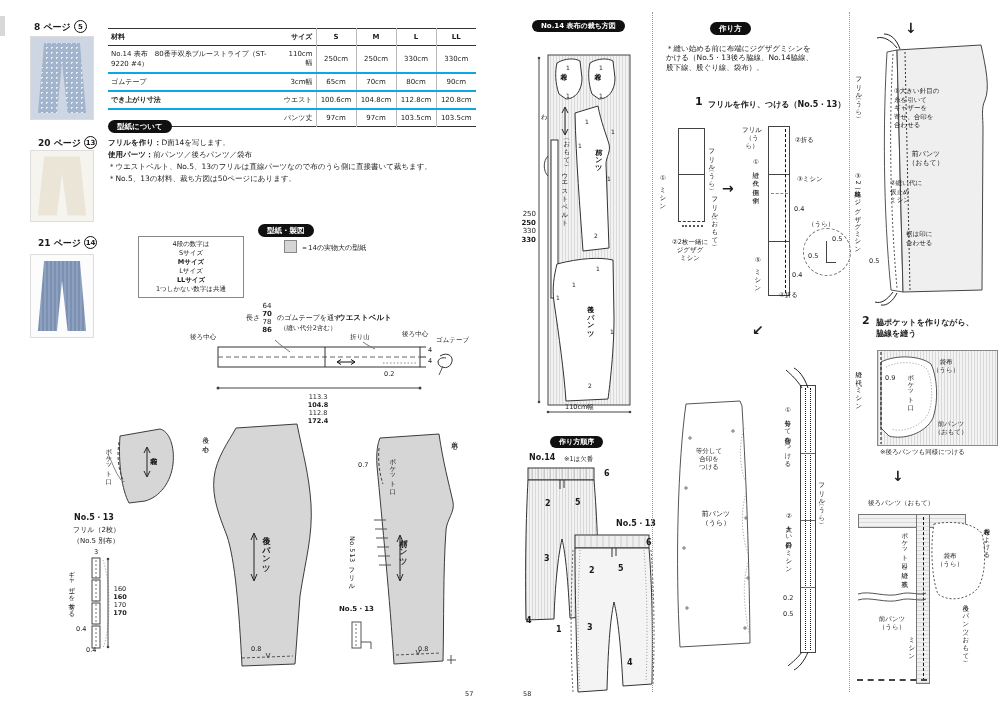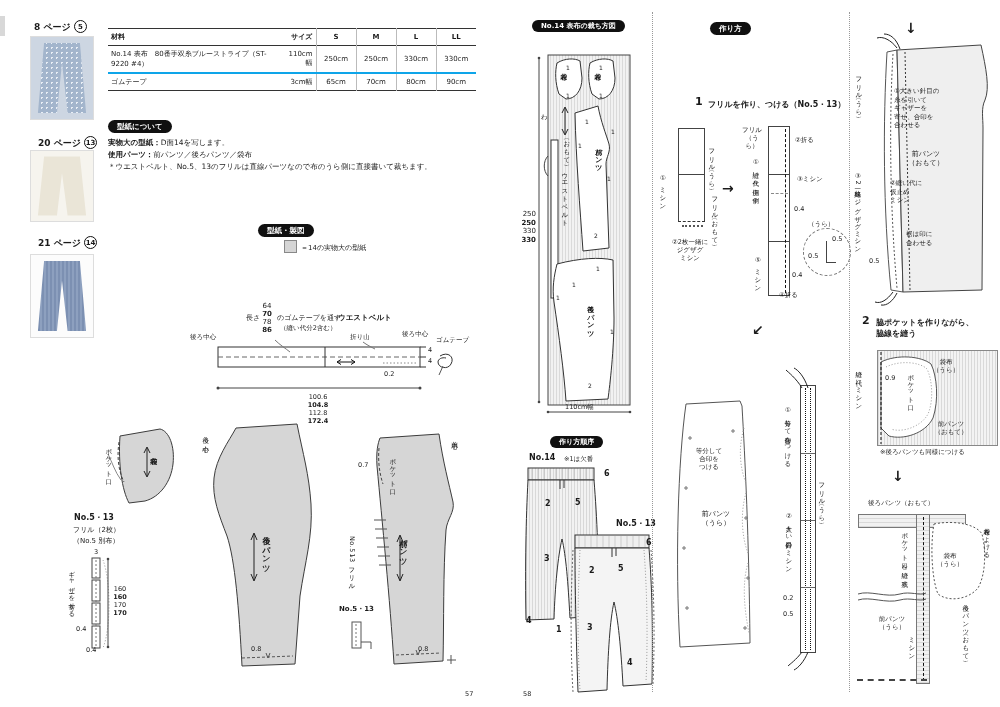"＊縫い始める前に布端にジグザグミシンを" div.abs { html: none -> <div>＊縫い始める前に布端にジグザグミシンを かける（No.5・13後ろ脇線、No.14脇線、 股下線、股ぐり線、袋布）。</div> }
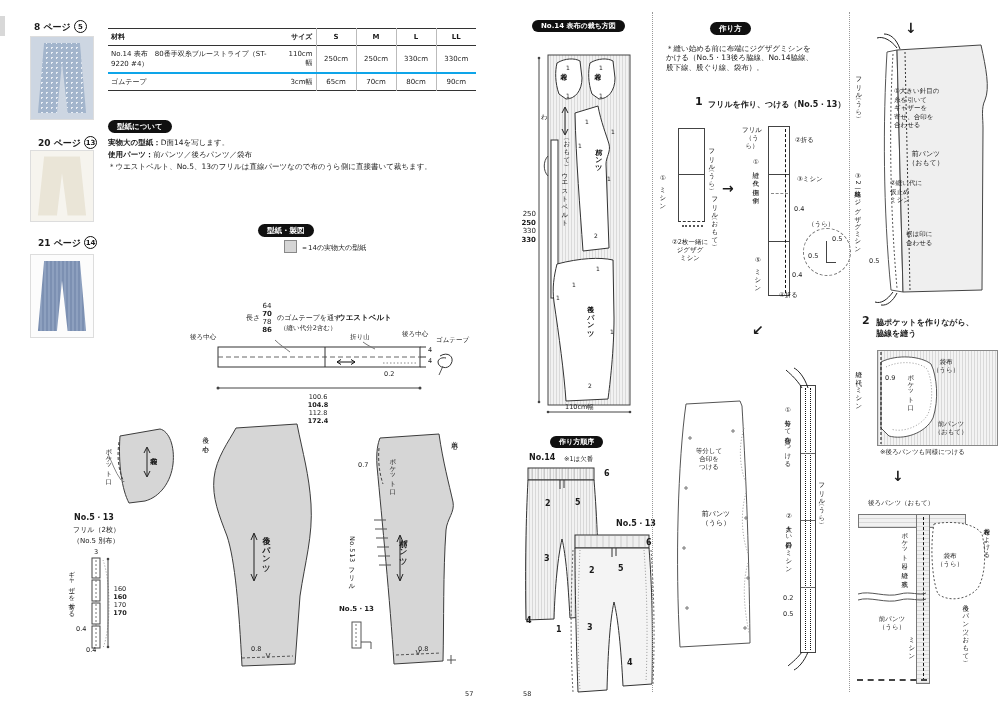"でき上がり寸法" tr.th2 { html: none -> <tr> <td>でき上がり寸法</td> <td>ウエスト</td> <td>100.6cm</td> <td>104.8cm</td> <td>112.8cm</td> <td>120.8cm</td> </tr> }
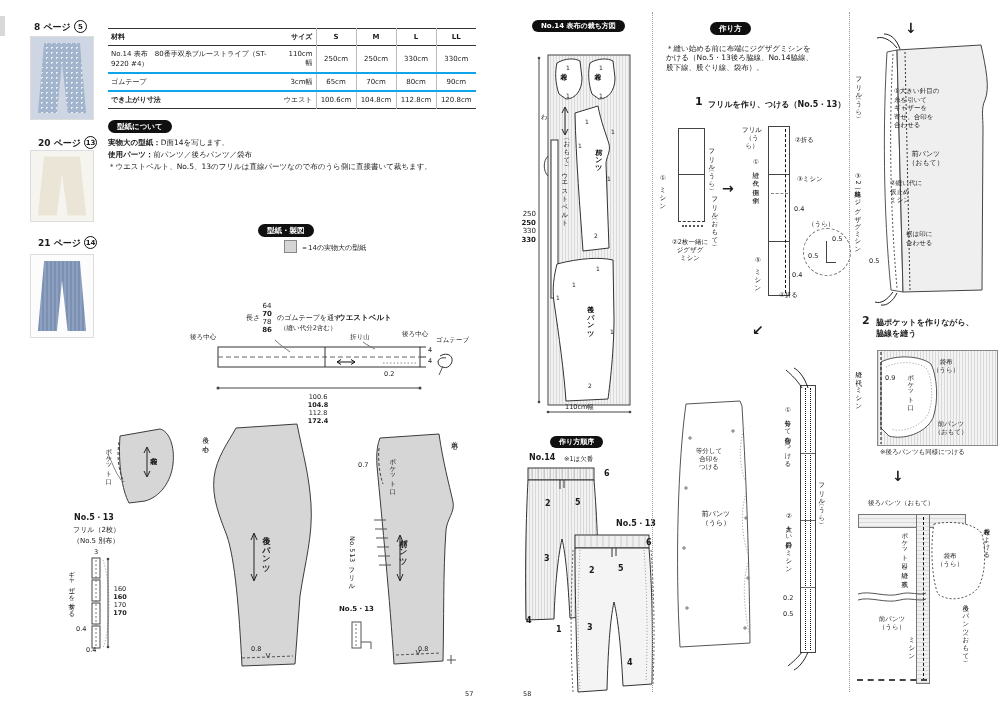"パンツ丈" tr { html: none -> <tr> <td></td> <td>パンツ丈</td> <td>97cm</td> <td>97cm</td> <td>103.5cm</td> <td>103.5cm</td> </tr> }
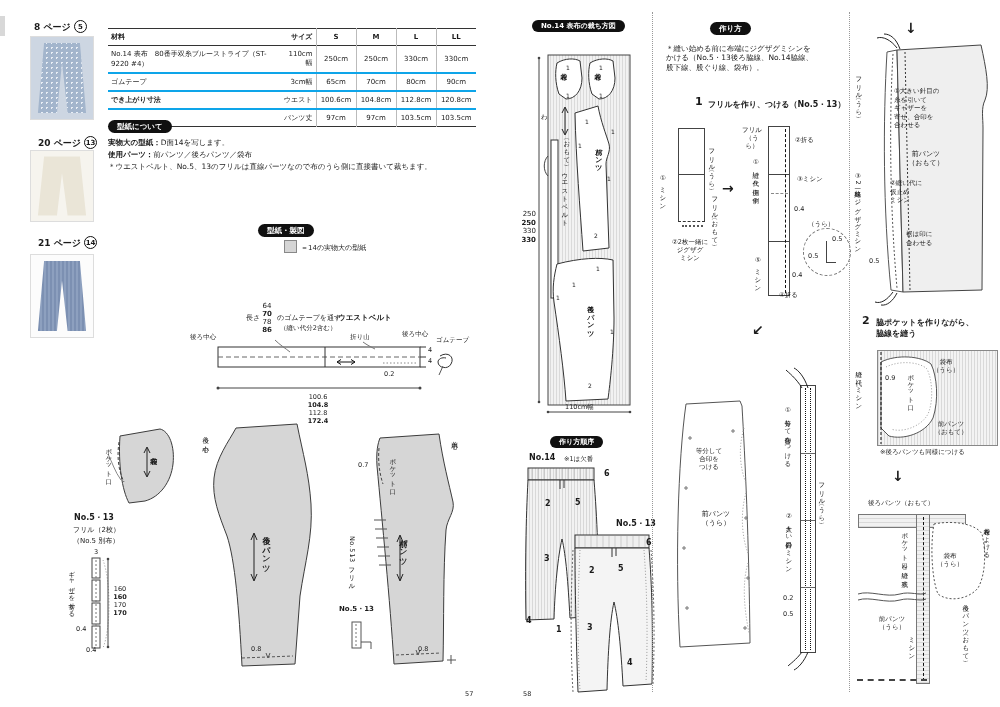"実物大の型紙：" span.b { text: 実物大の型紙 -> フリルを作り }
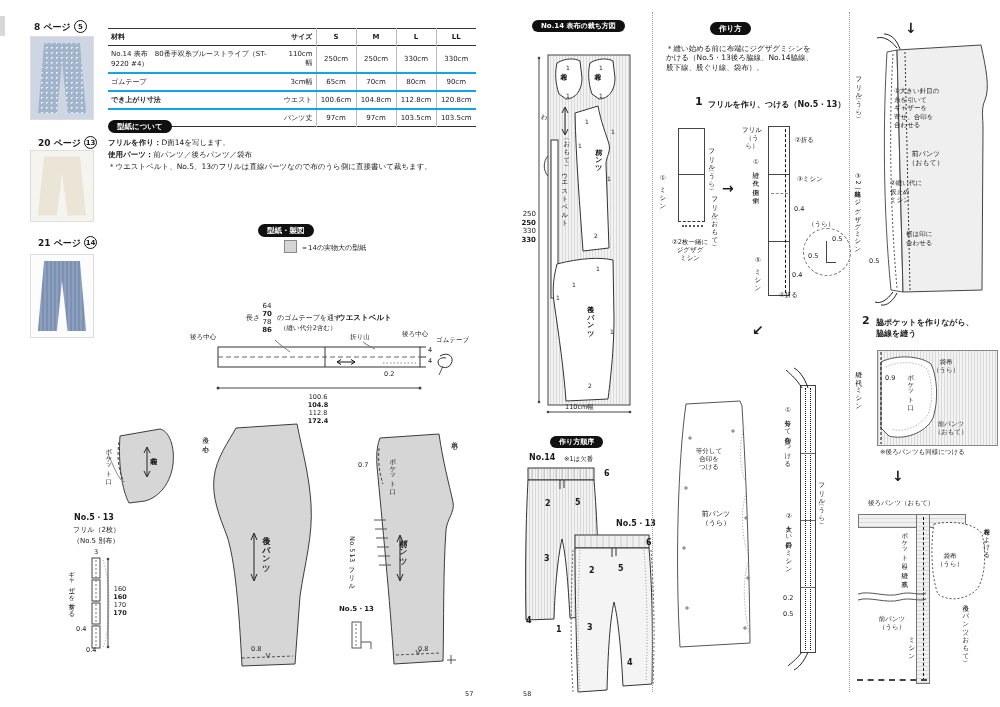"＊No.5、13の材料、裁ち方図は50ページにあります。" div.abs { html: none -> <div>＊No.5、13の材料、裁ち方図は50ページにあります。</div> }
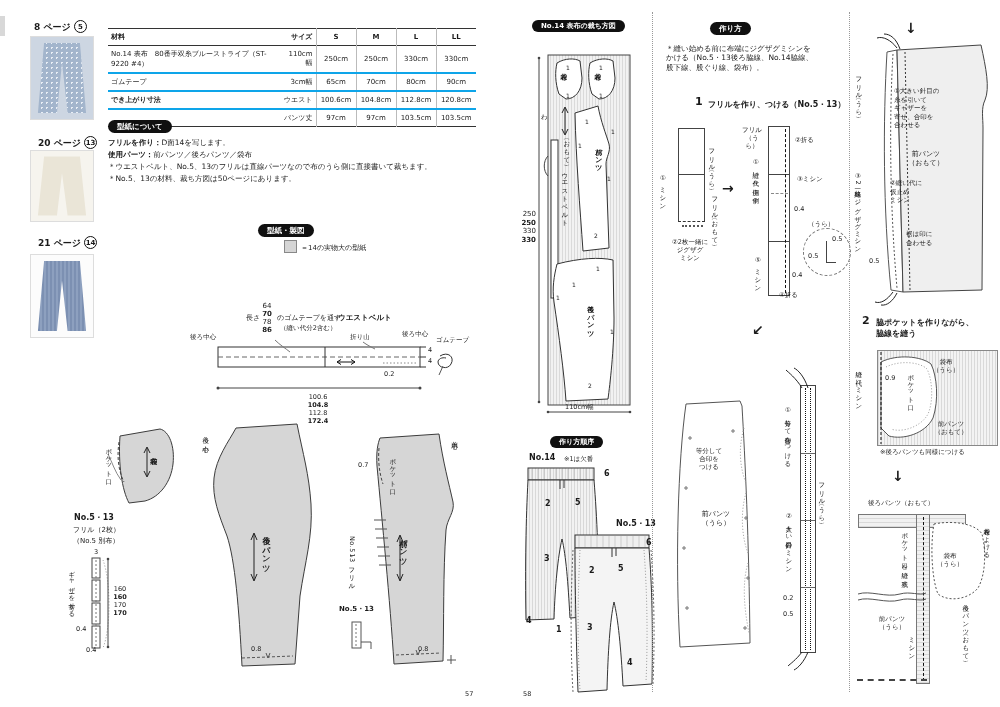"4段の数字は" div.sizebox { html: none -> <div> <div>4段の数字は</div> <div>Sサイズ</div> <div>Mサイズ</div> <div>Lサイズ</div> <div>LLサイズ</div> <div>1つしかない数字は共通</div> </div> }
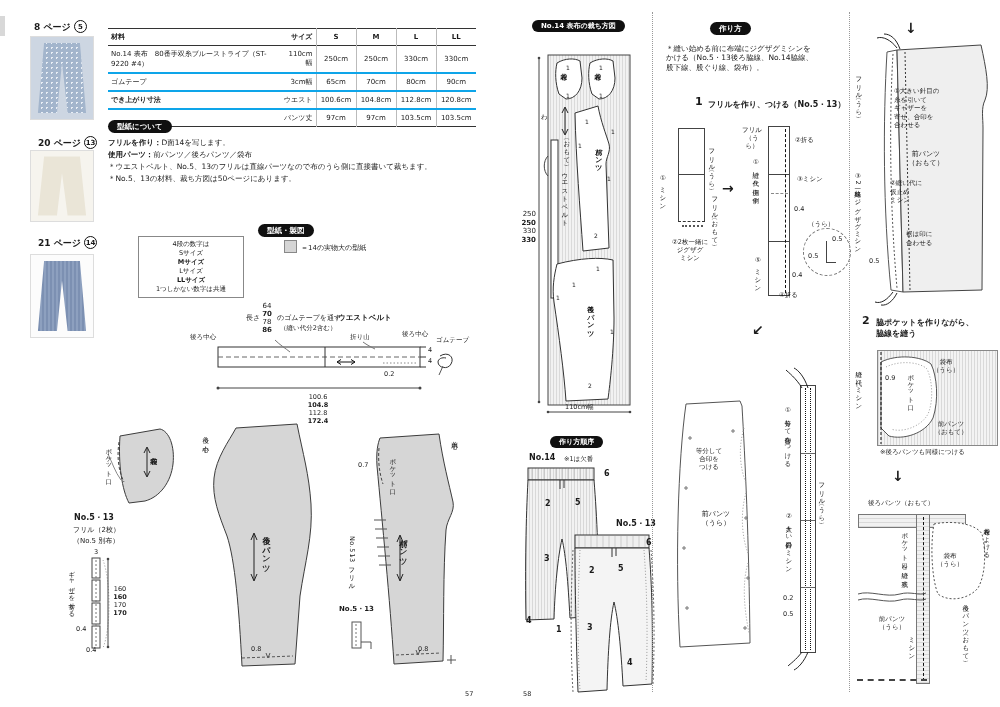"100.6" div { text: 100.6 -> 113.3 }
